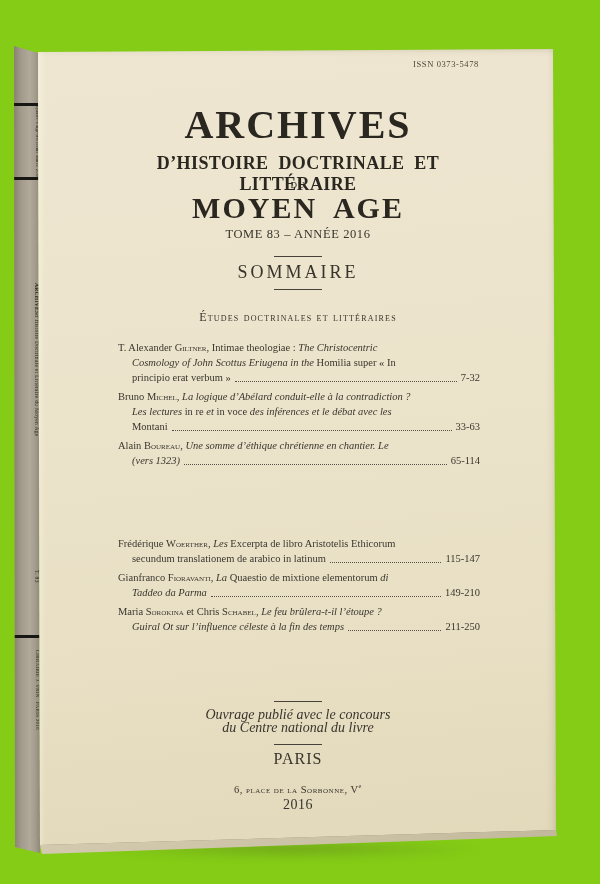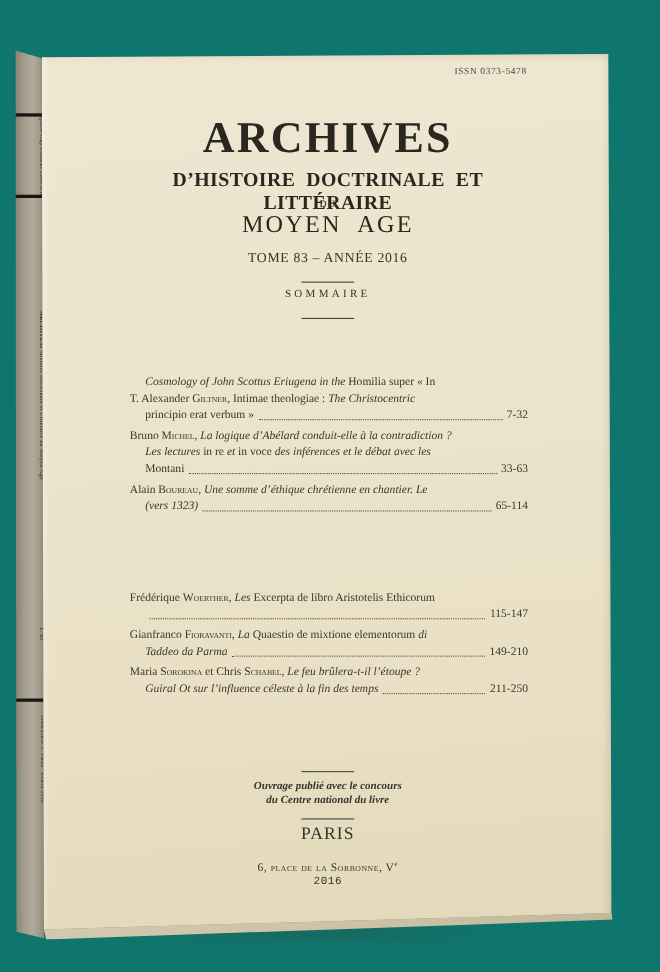"ISSN 0373-5478" .stage { background: #0f766e -> #84cc16 }
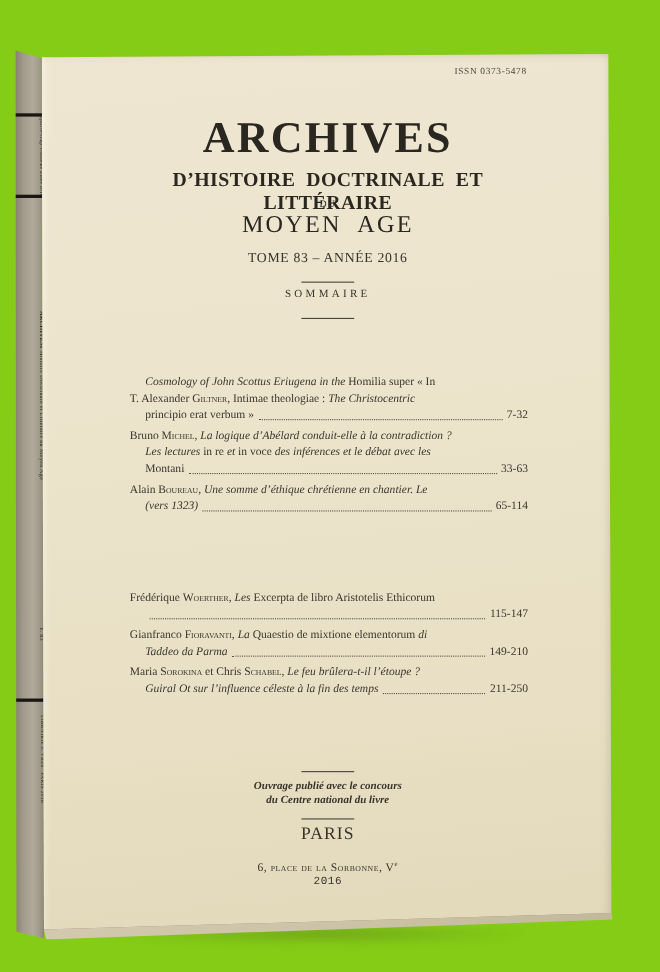"MOYEN AGE" .t-sub2 { font-size: 22px -> 30px; font-weight: 400 -> 700 }
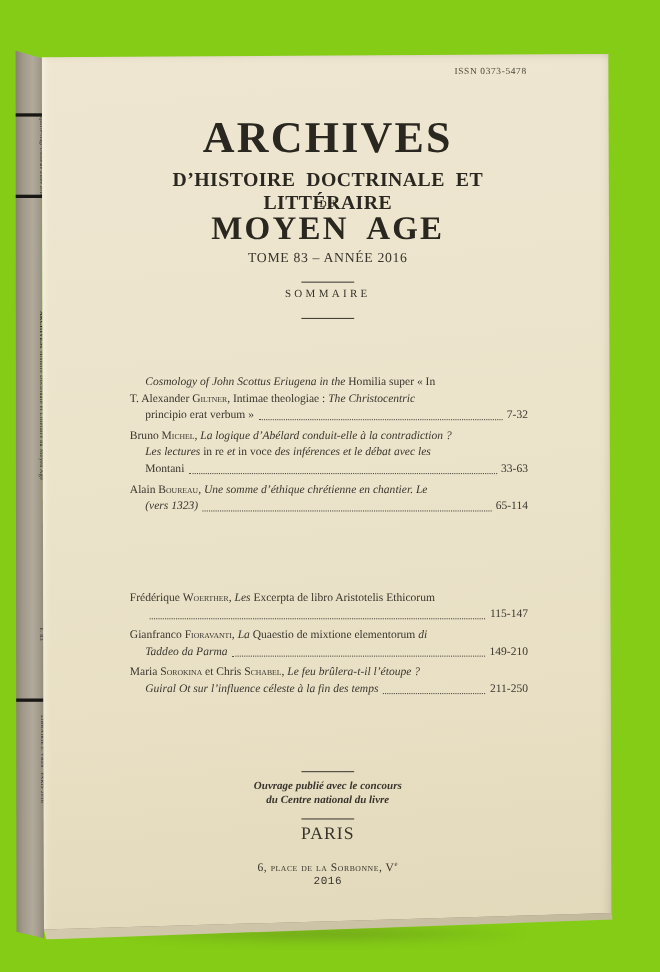"SOMMAIRE" .sommaire { font-size: 10px -> 18px }
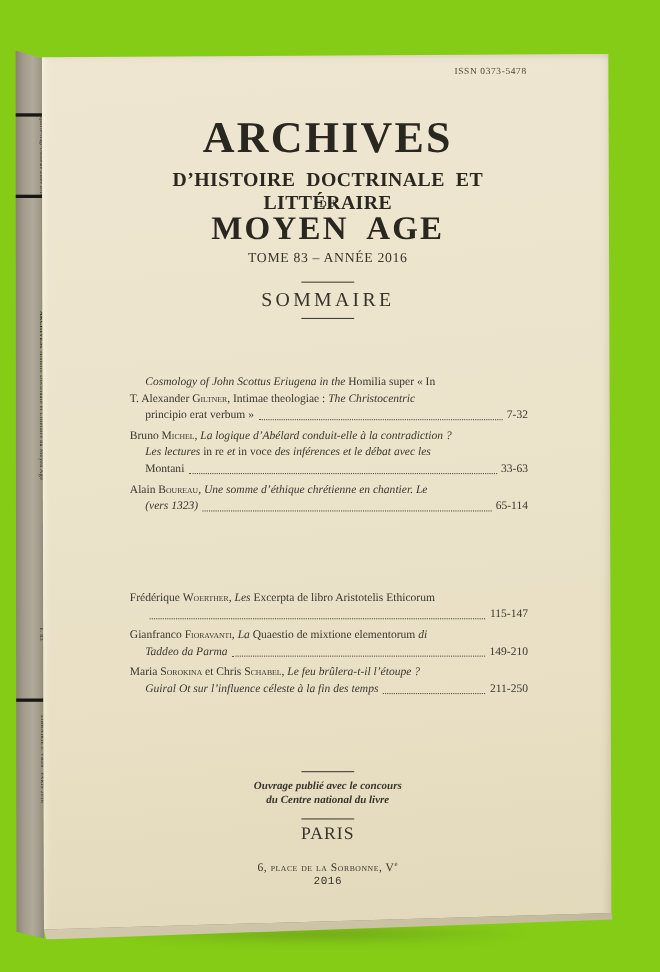"Études doctrinales et littéraires" div.abs { html: none -> <div>Études doctrinales et littéraires</div> }
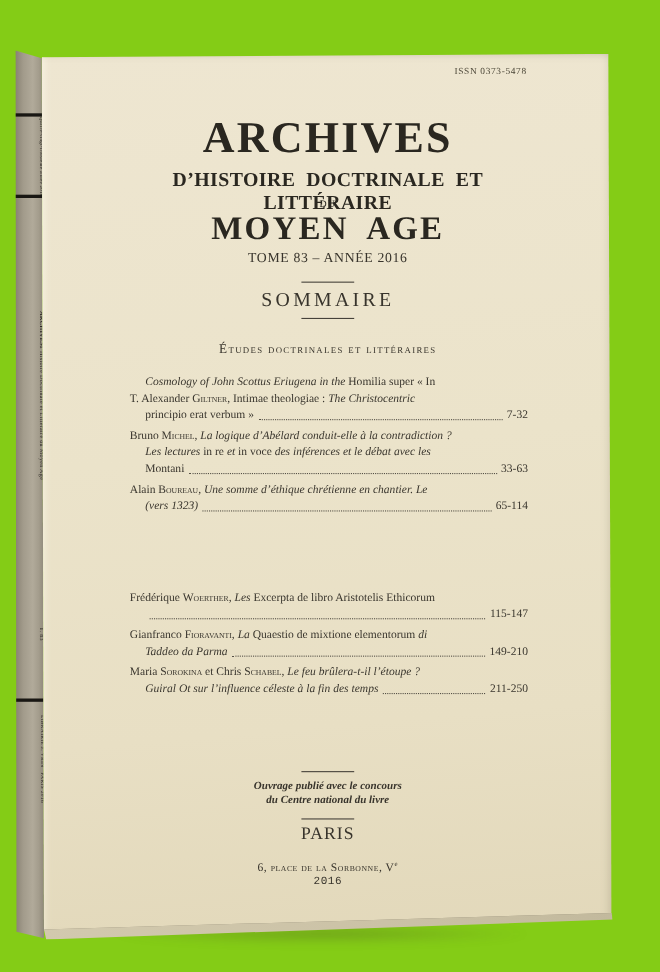"Cosmology of John Scottus Eriugena" div.toc-line { order: before "T. Alexander Giltner, Intimae theologiae" -> after "T. Alexander Giltner, Intimae theologiae" }
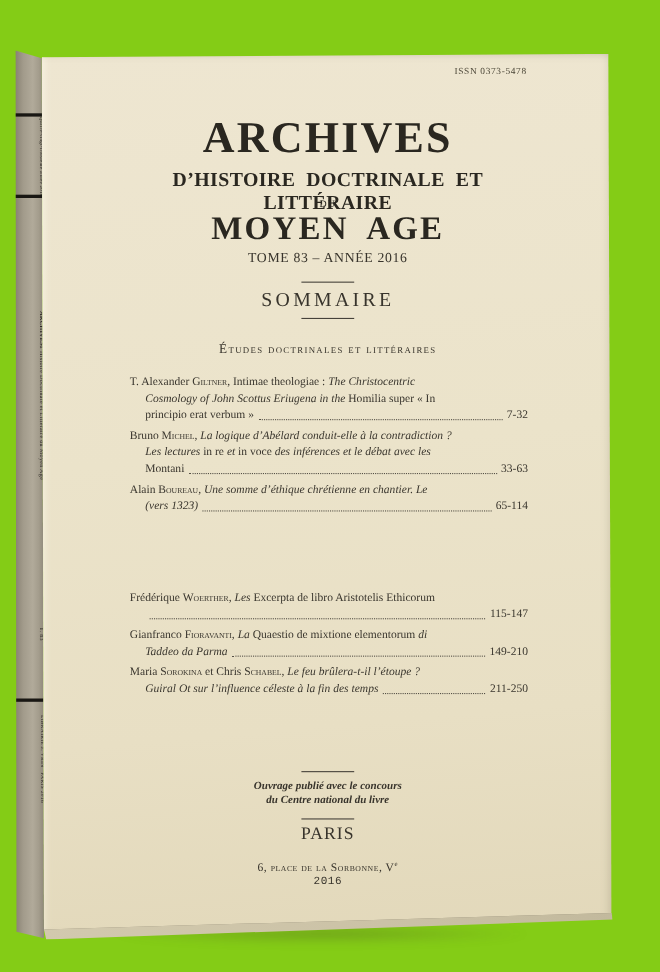"secundum translationem de arabico in" span.toc-text { html: none -> <span><span>secundum translationem de arabico in latinum</span></span> }
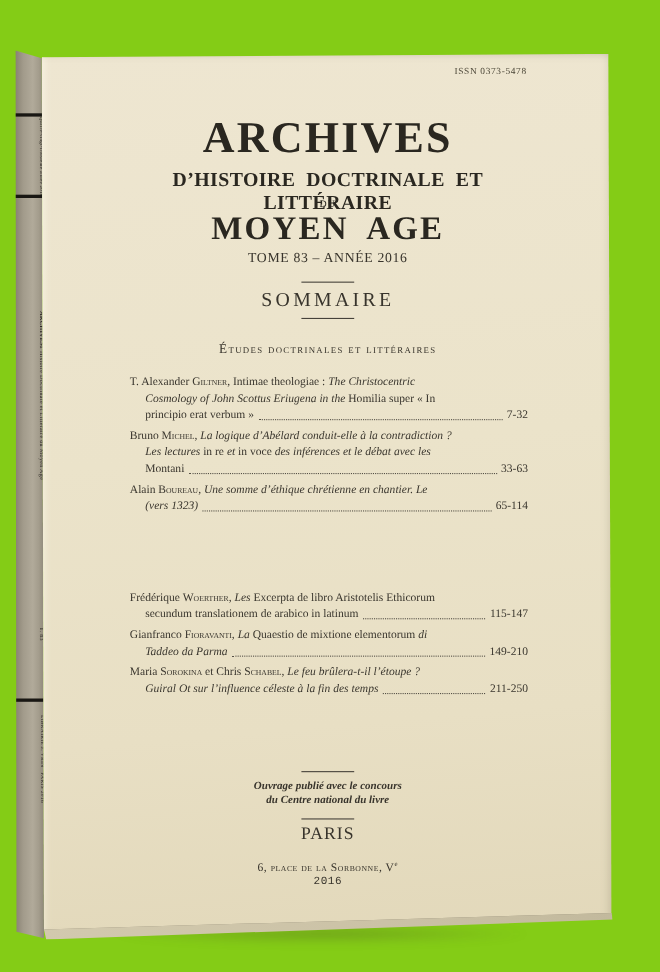"Ouvrage publié avec le concours" .note { font-size: 10px -> 14px; font-weight: bold -> none }
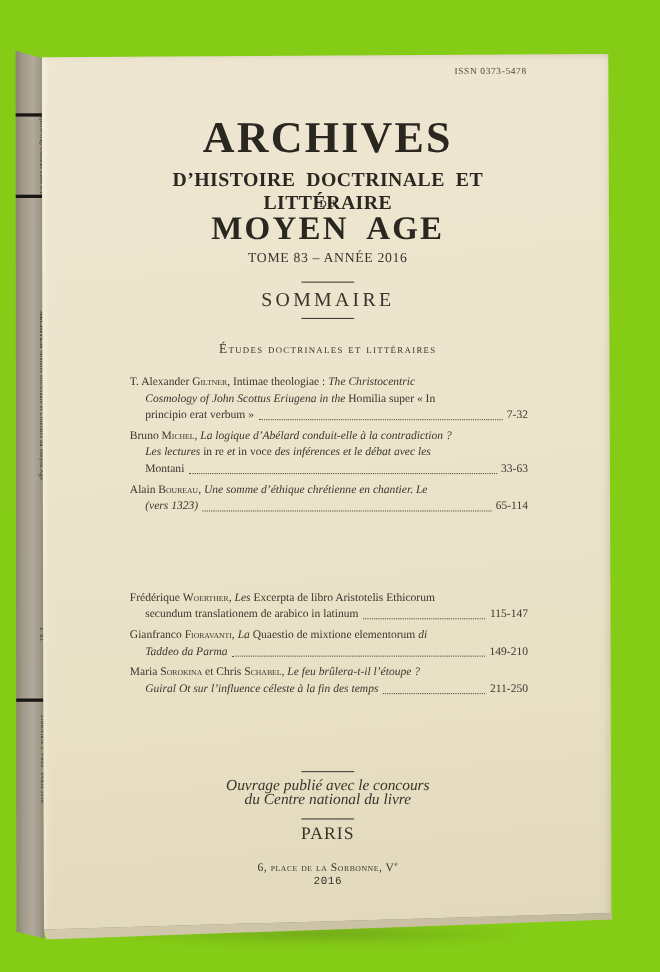"2016" .pub-year { font-family: Liberation Mono, monospace -> none; font-size: 10px -> 14px }
